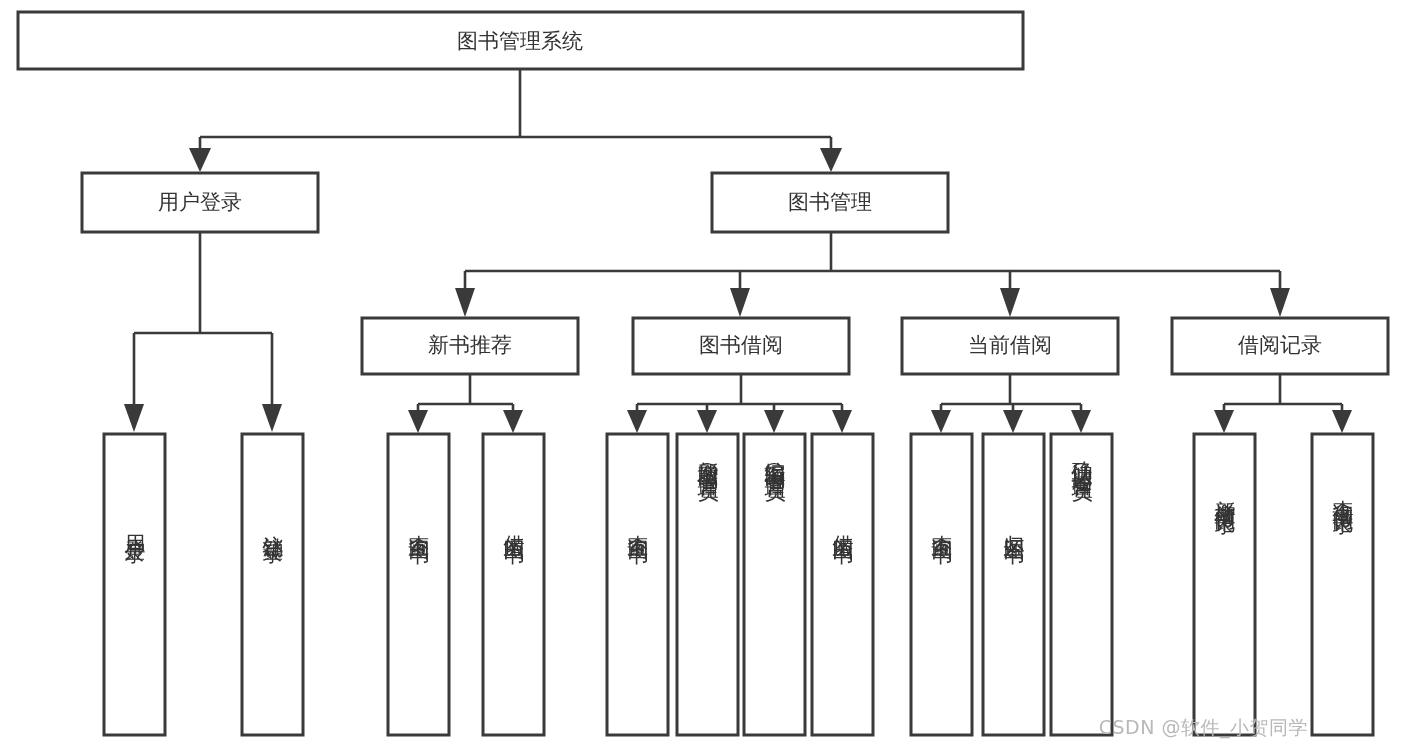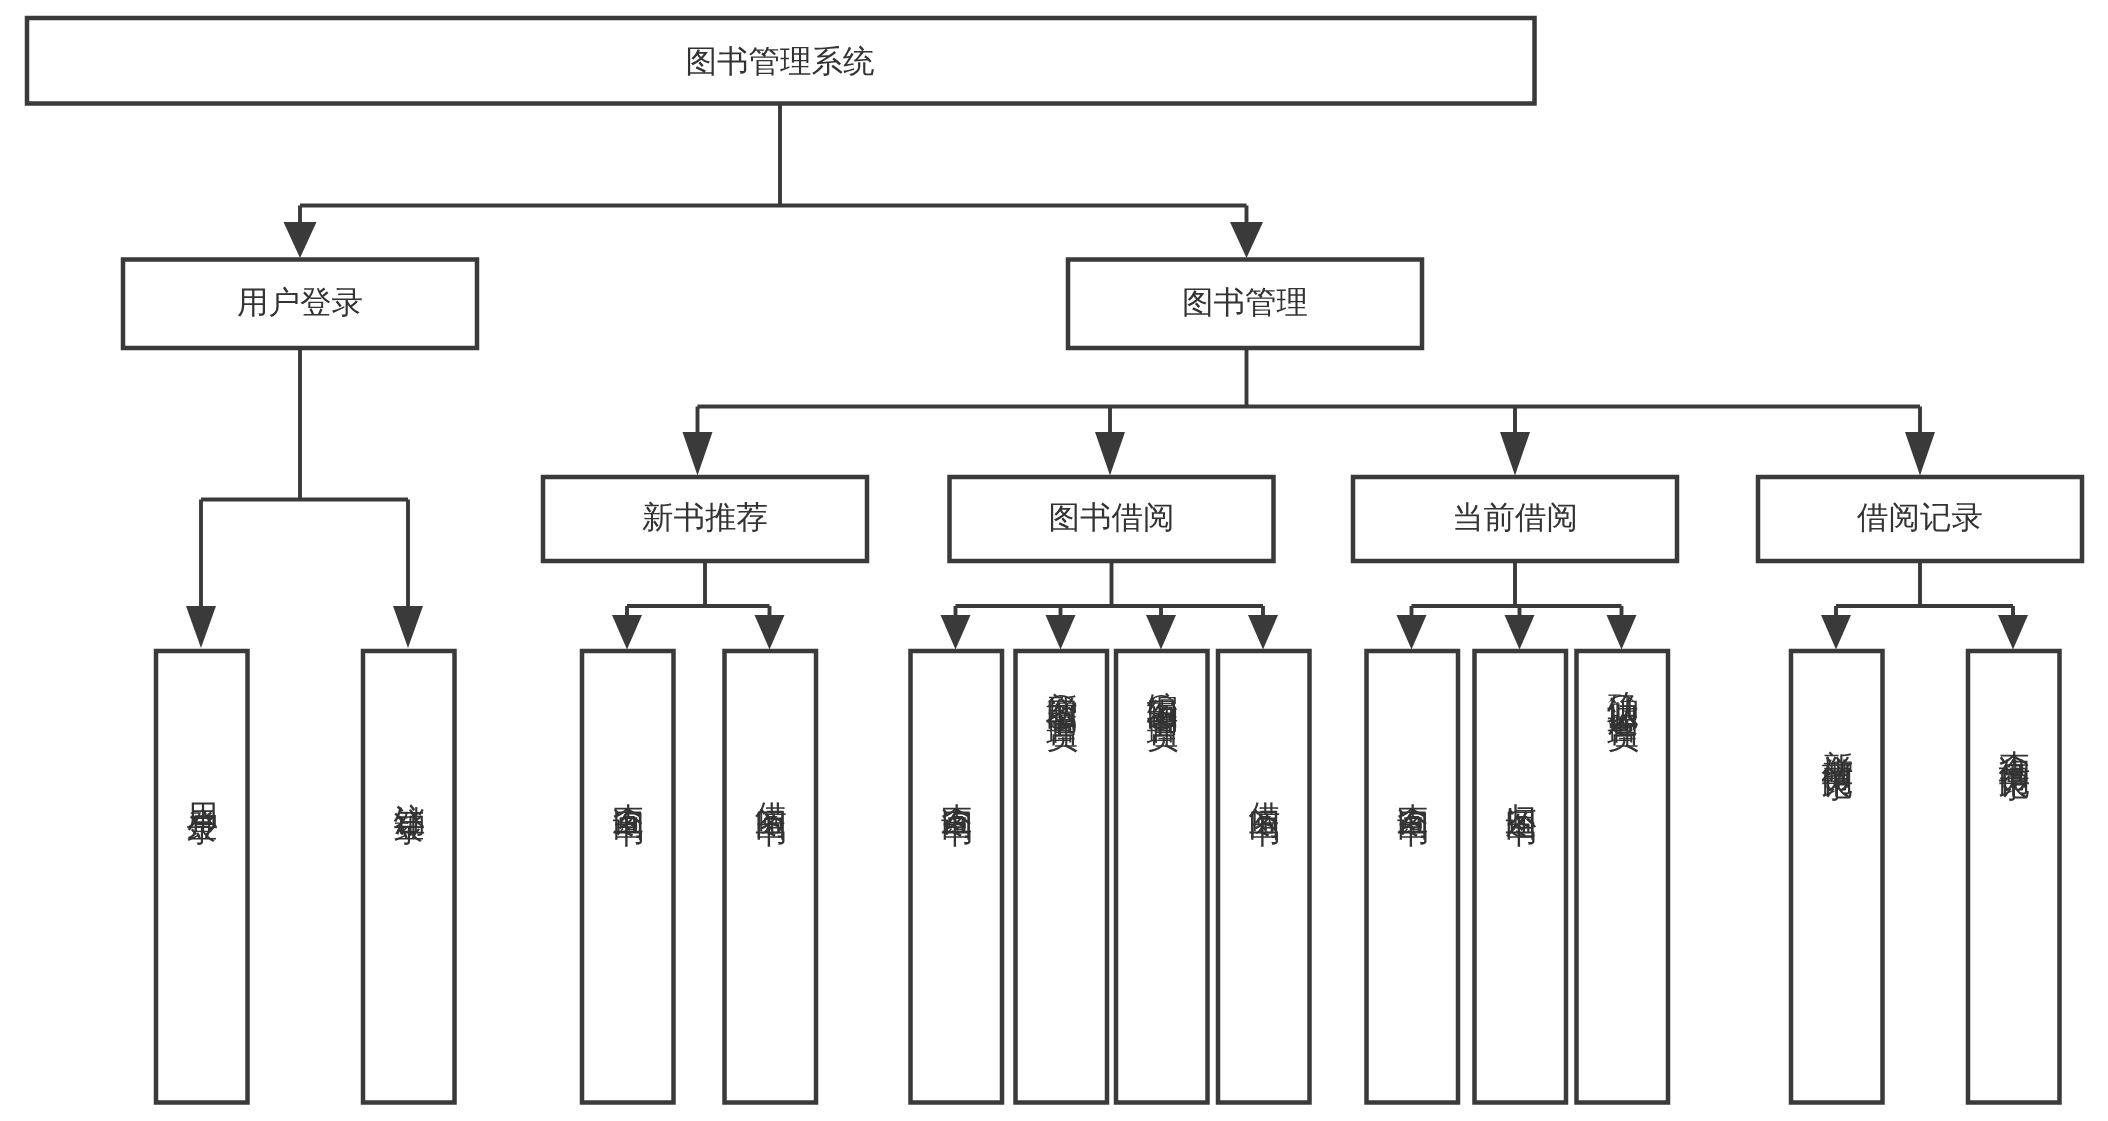"CSDN @软件_小贺同学" div.watermark { html: none -> <div>CSDN @软件_小贺同学</div> }
